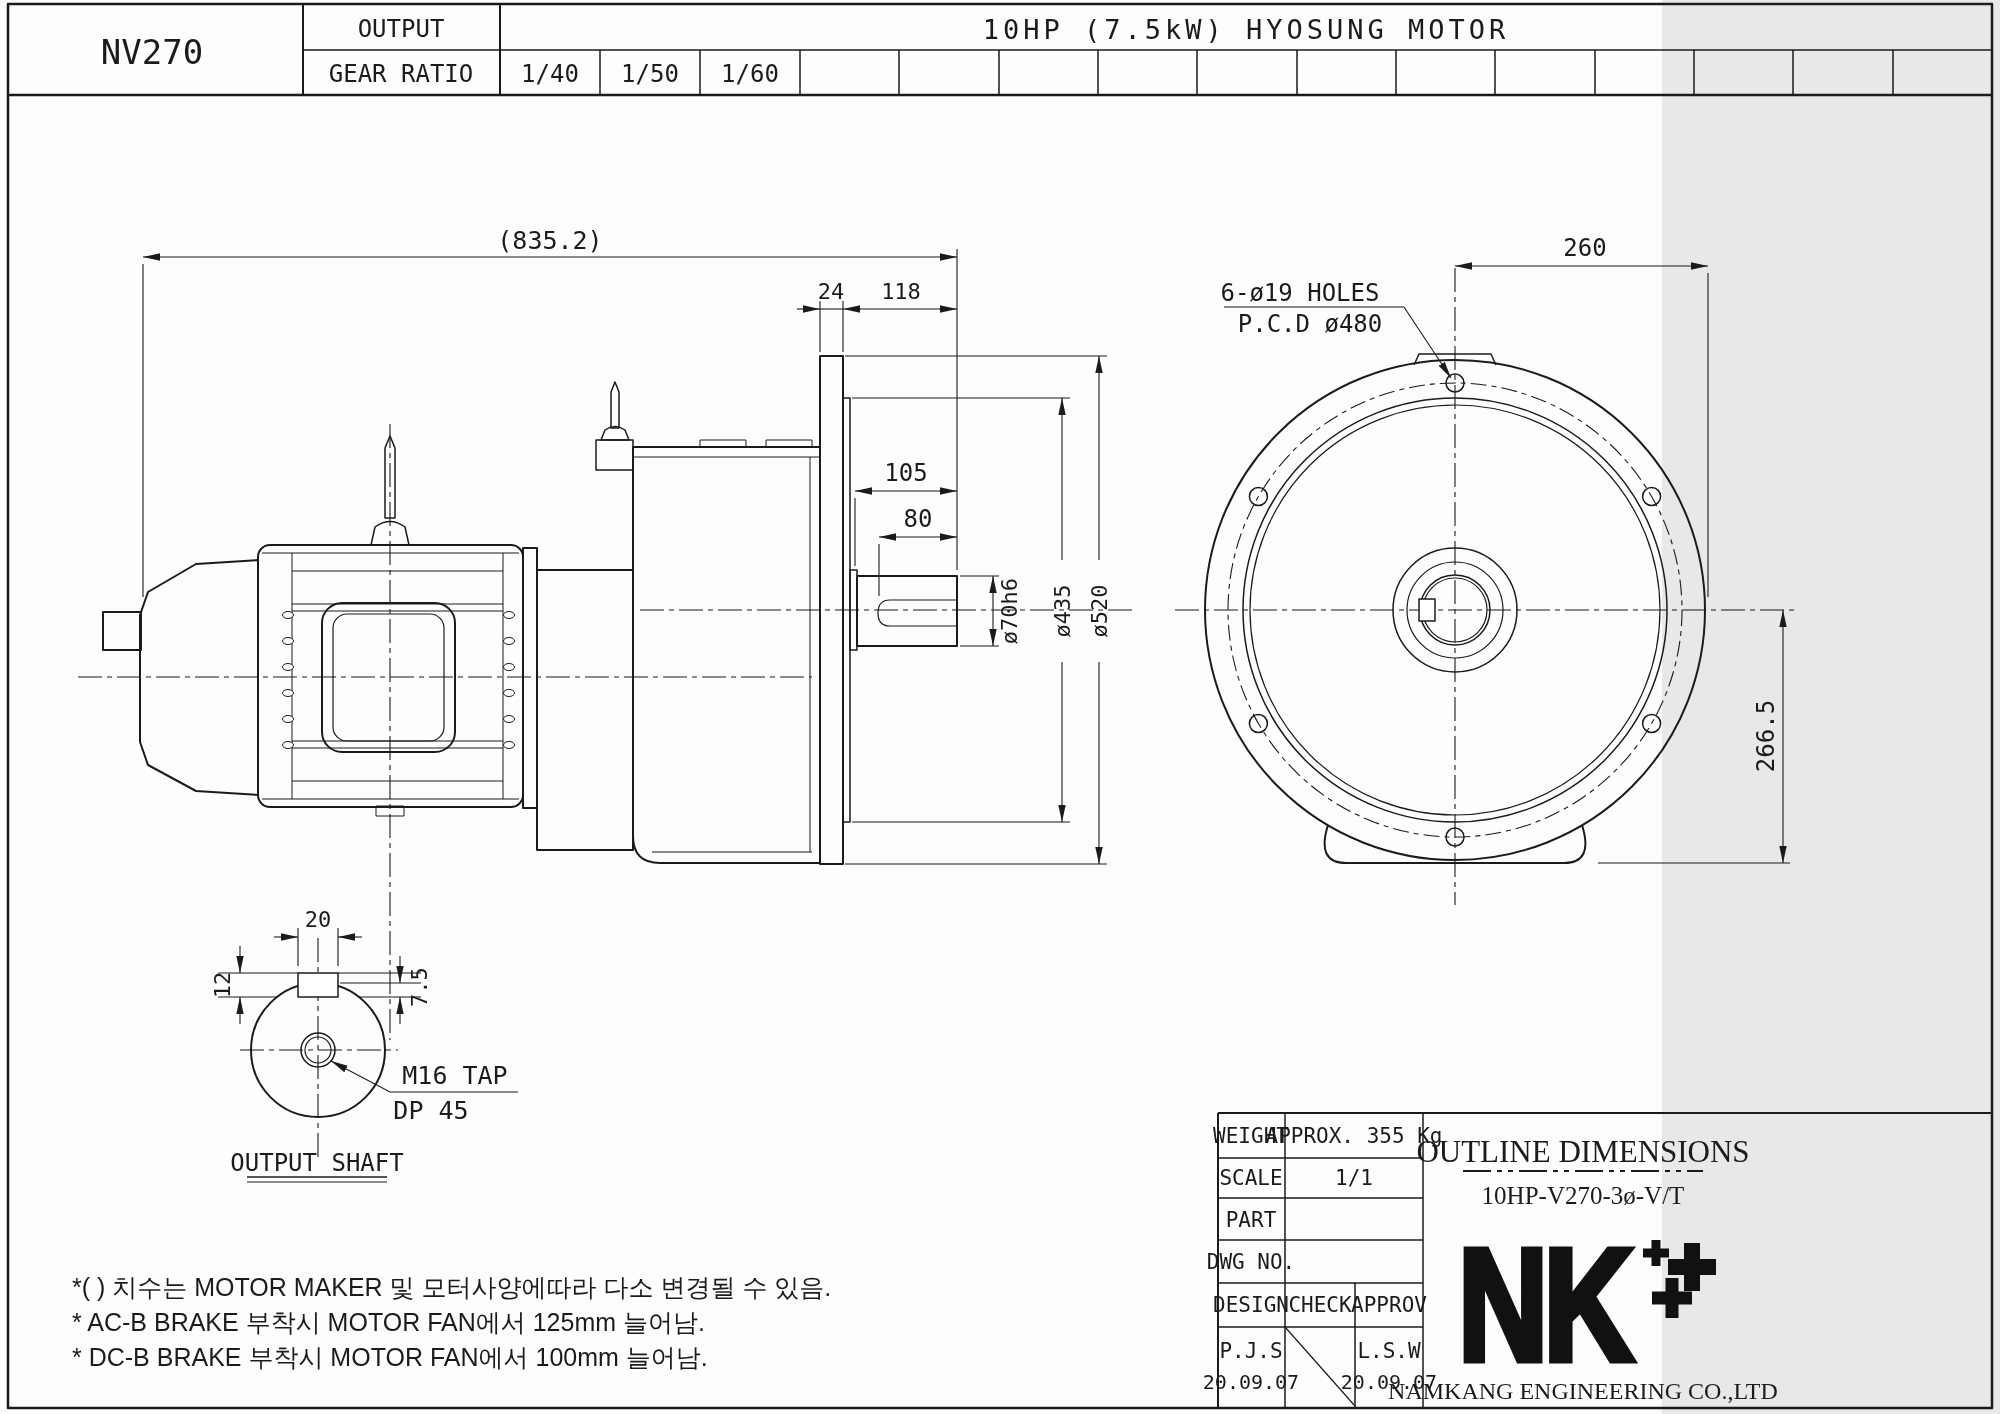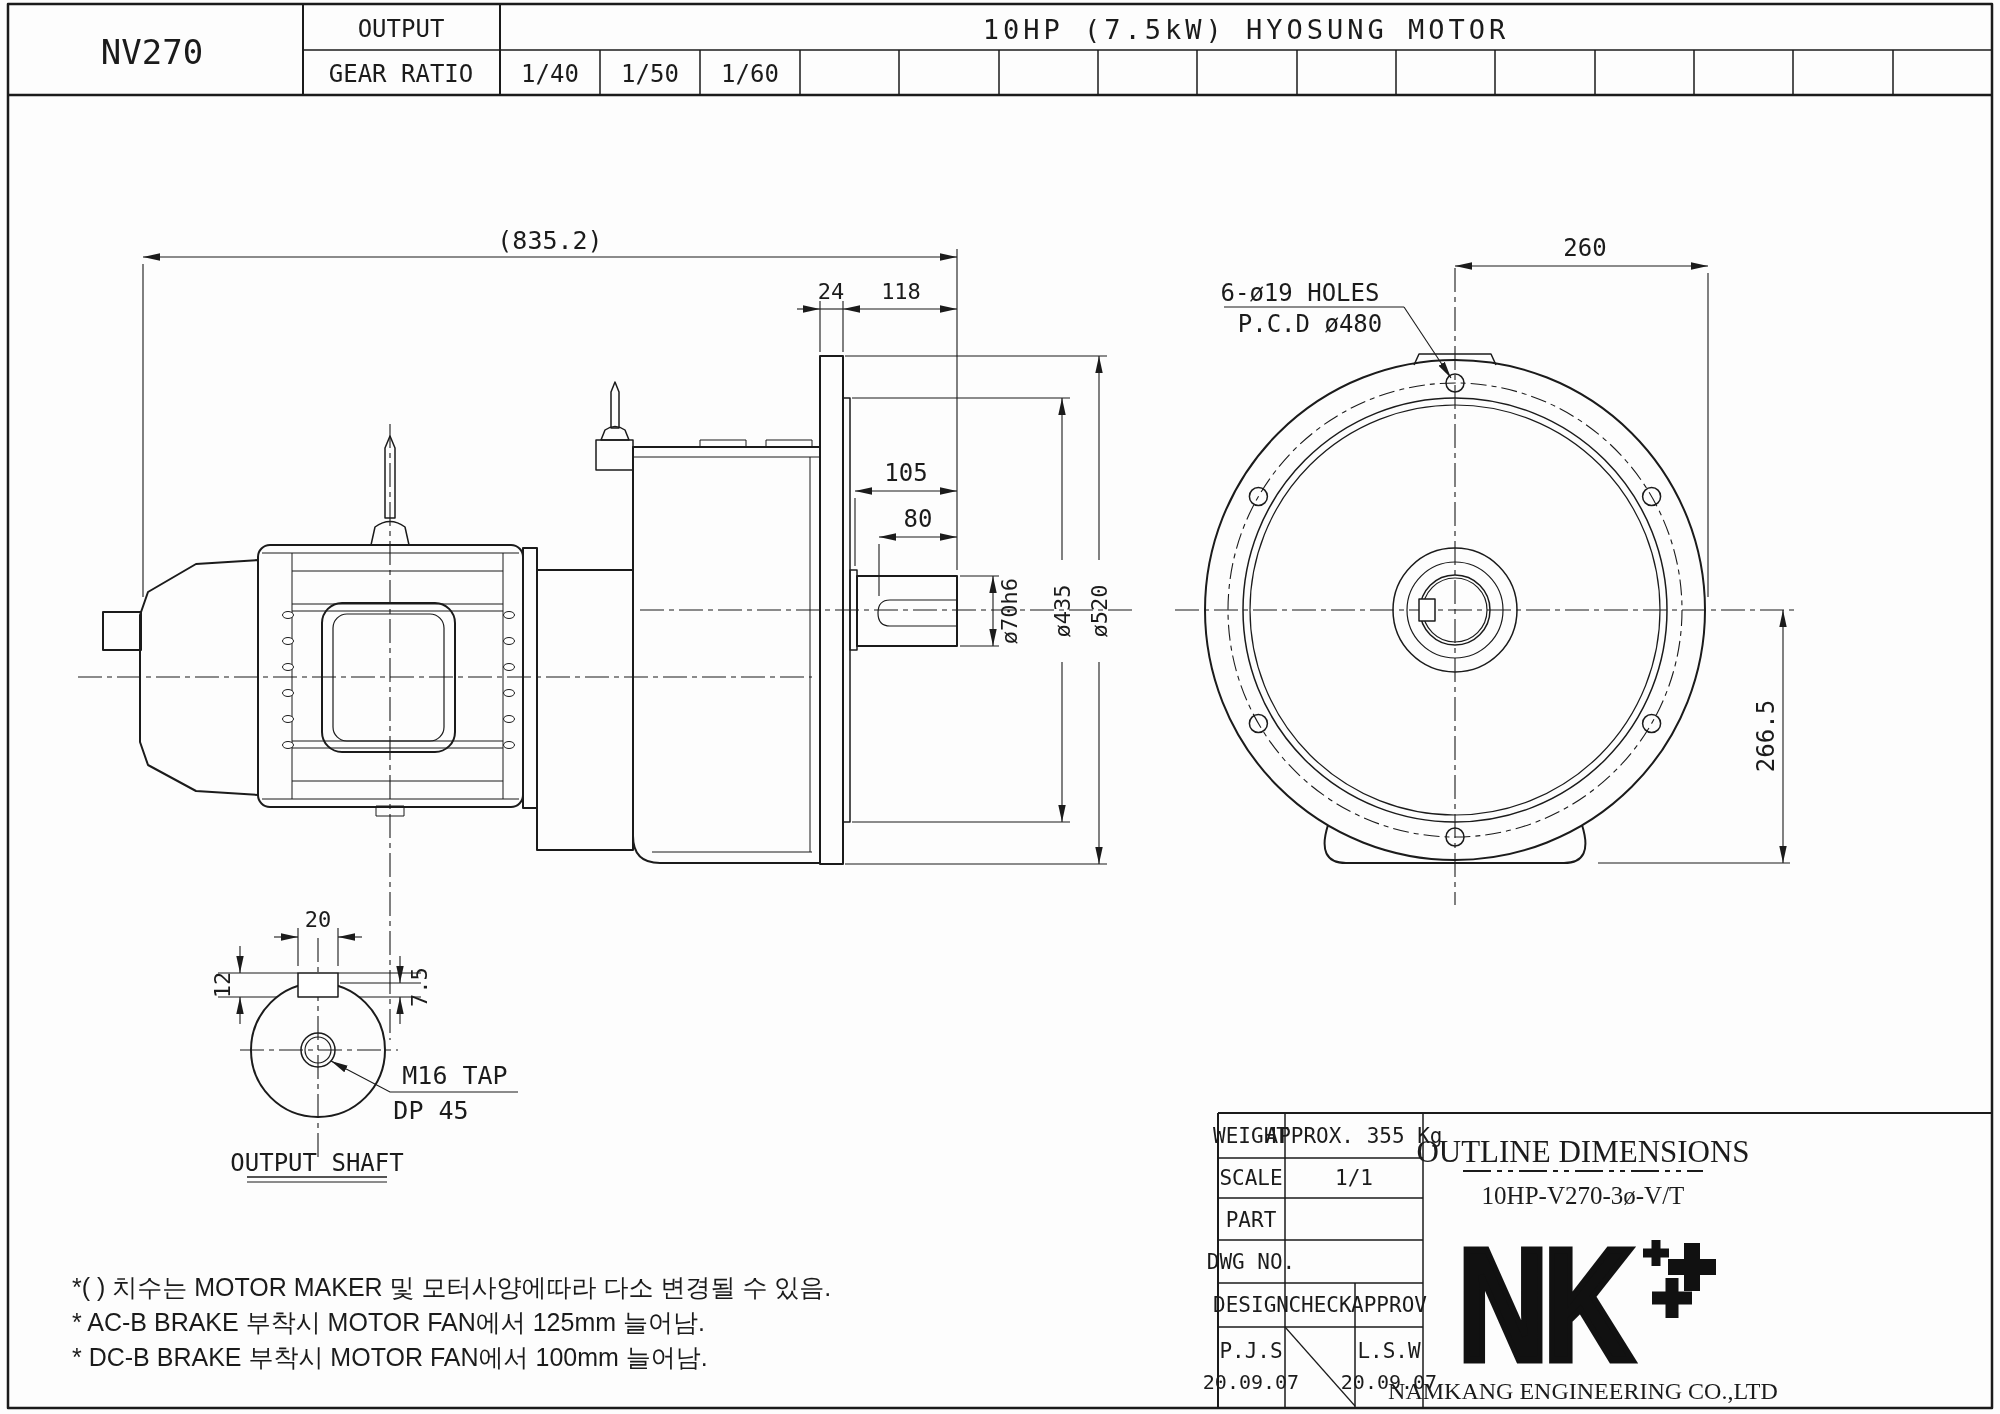"NV270" .sheet { width: 2000px -> 1662px }
